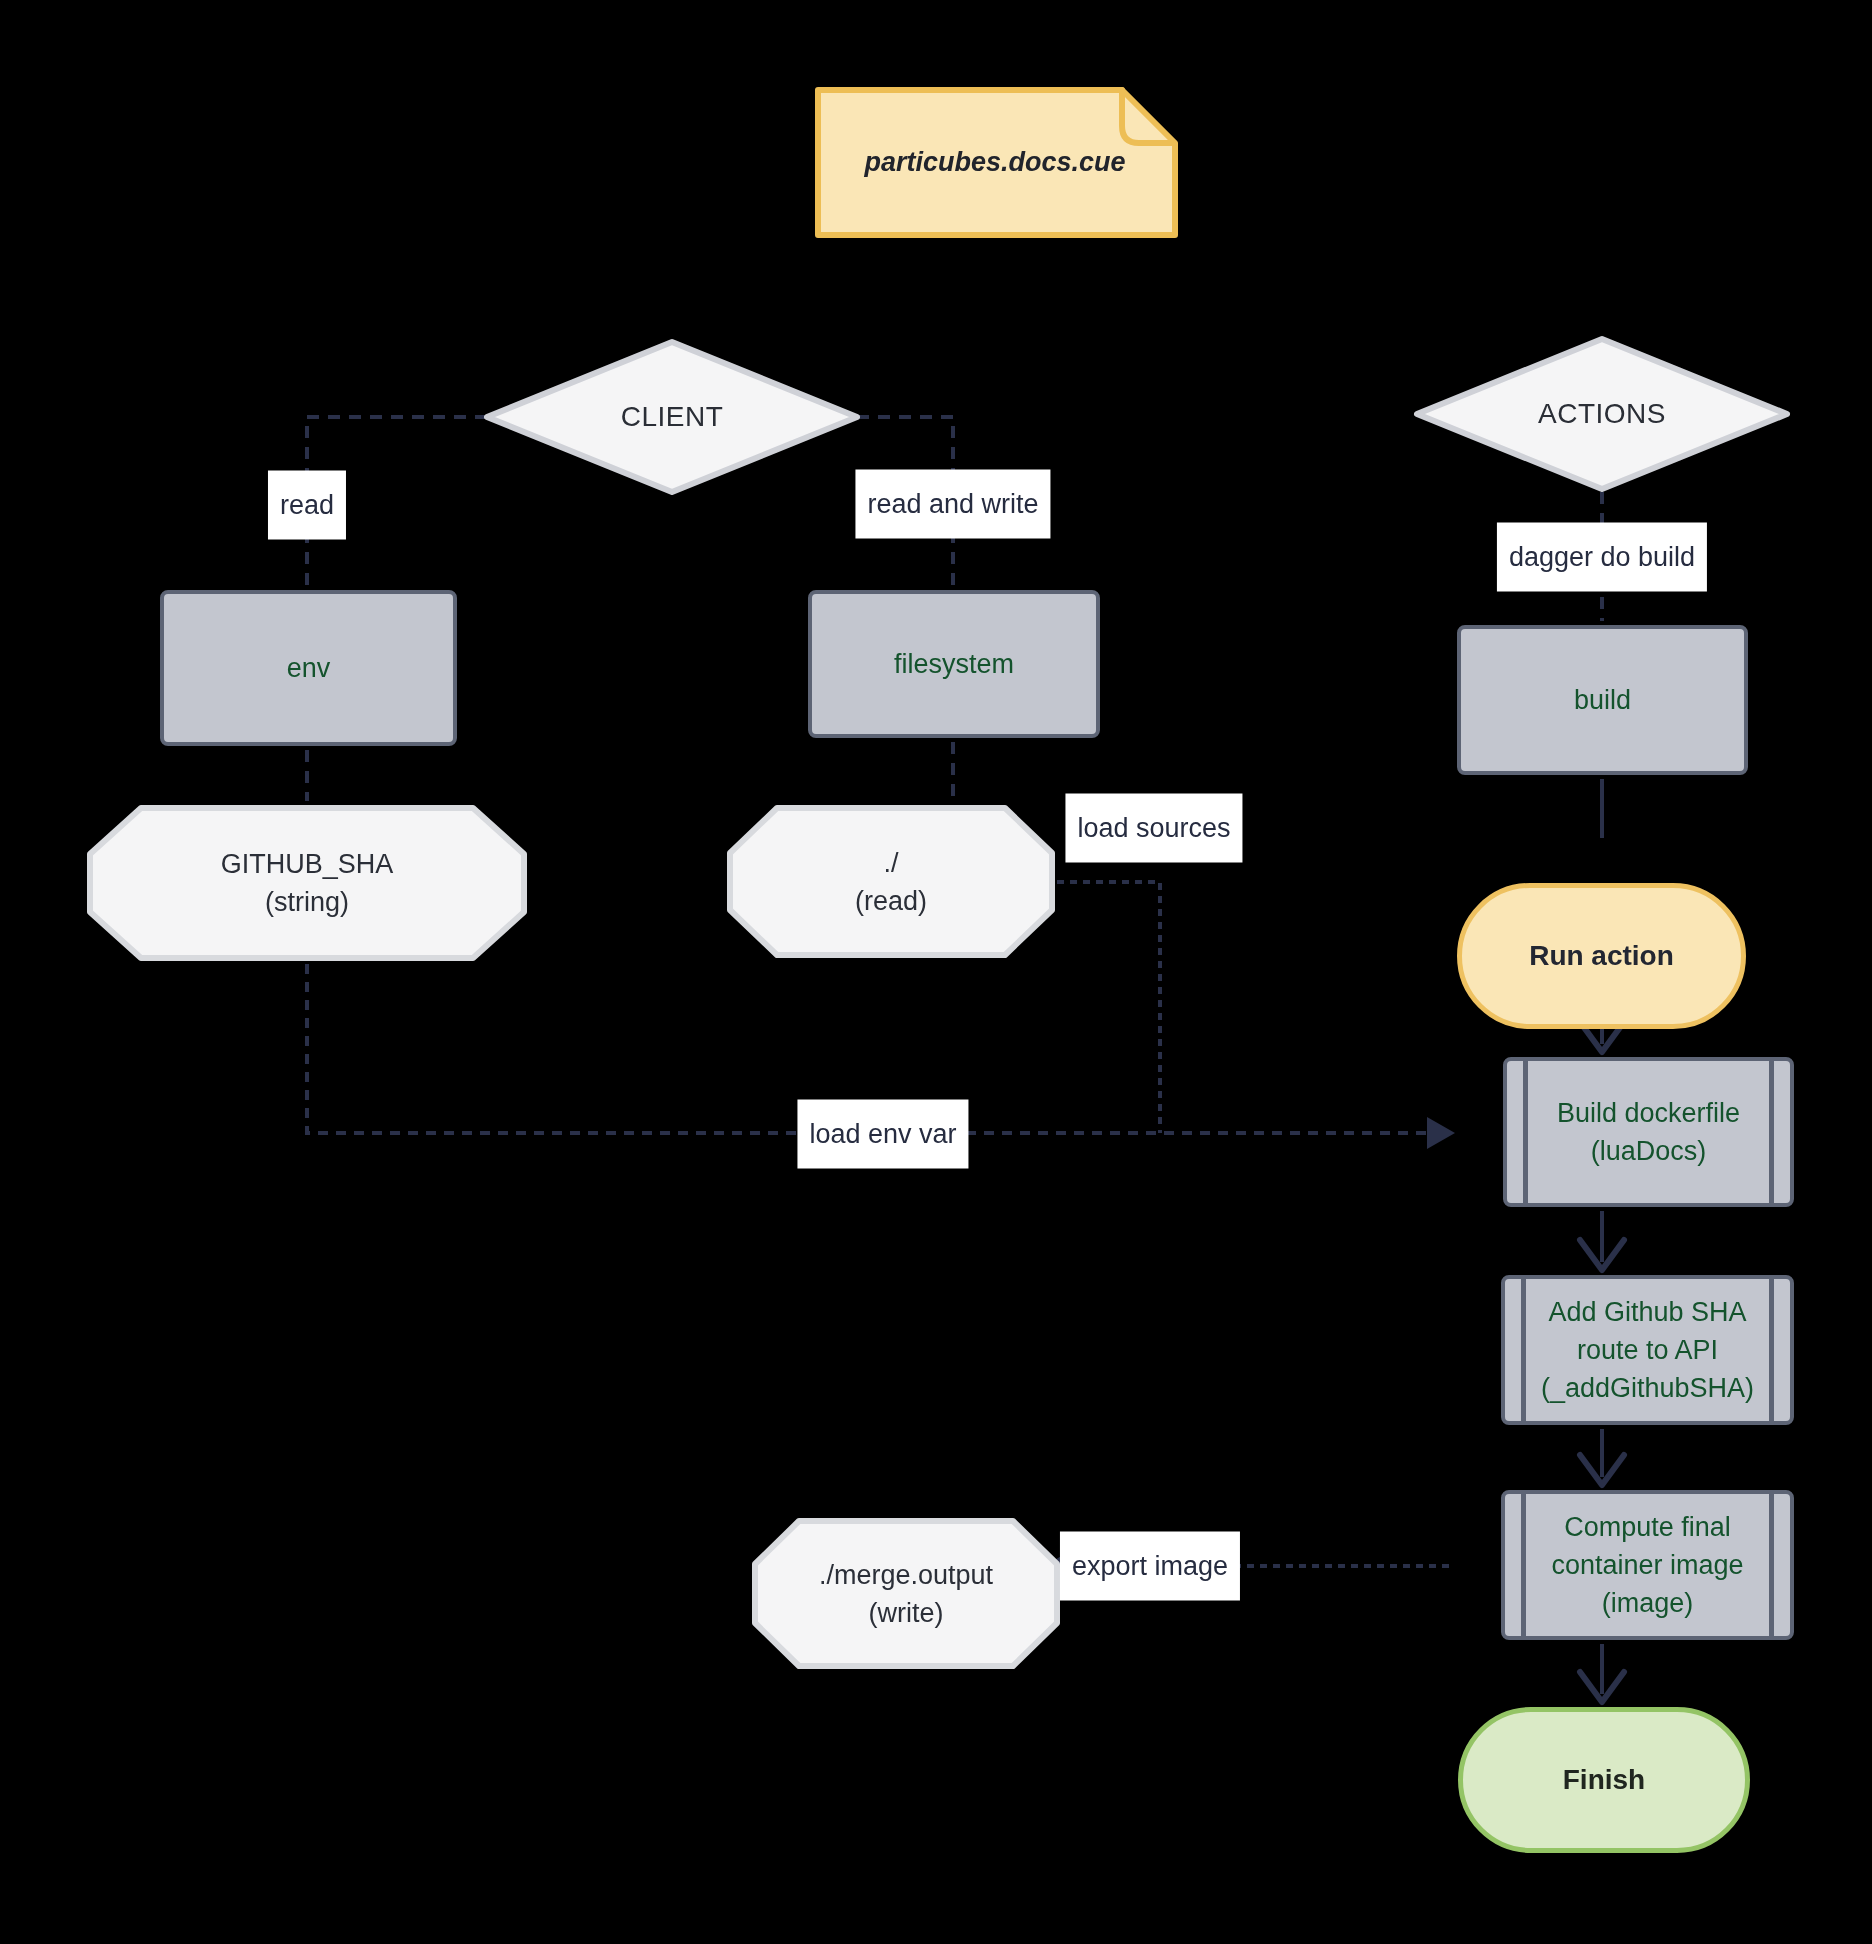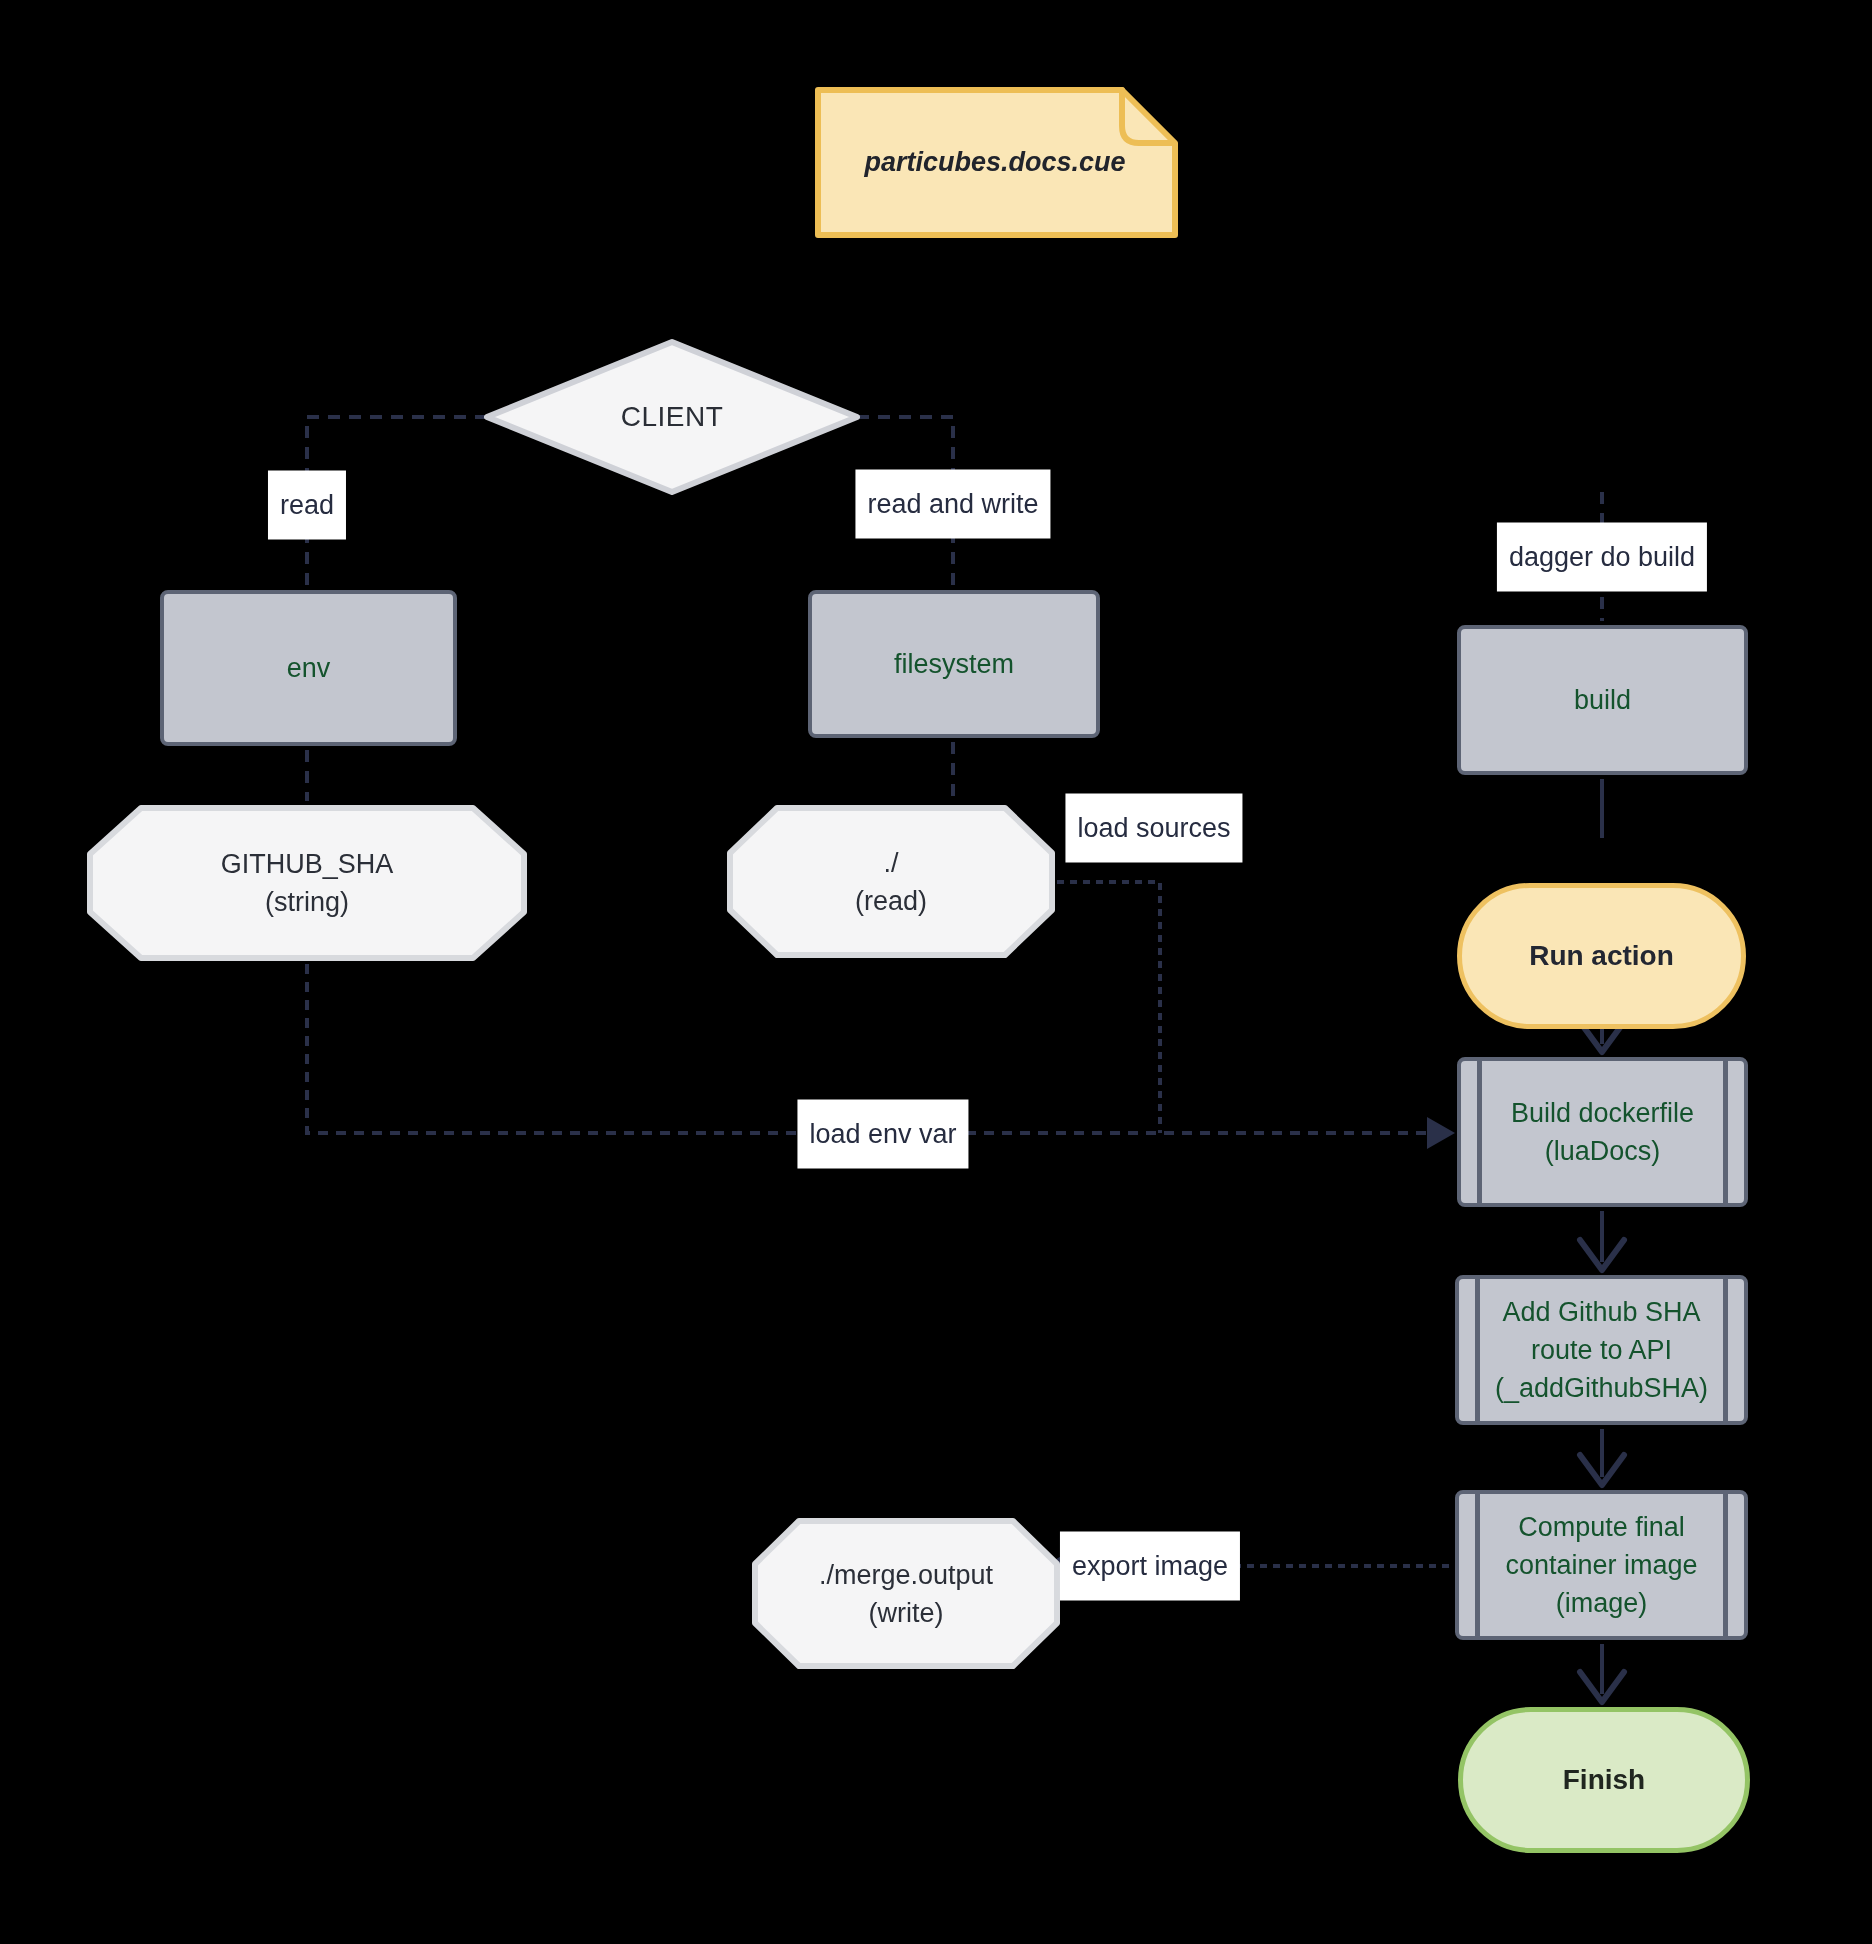"ACTIONS" div.node { html: none -> <div> <svg> <polygon></polygon> </svg> <div>ACTIONS</div> </div> }
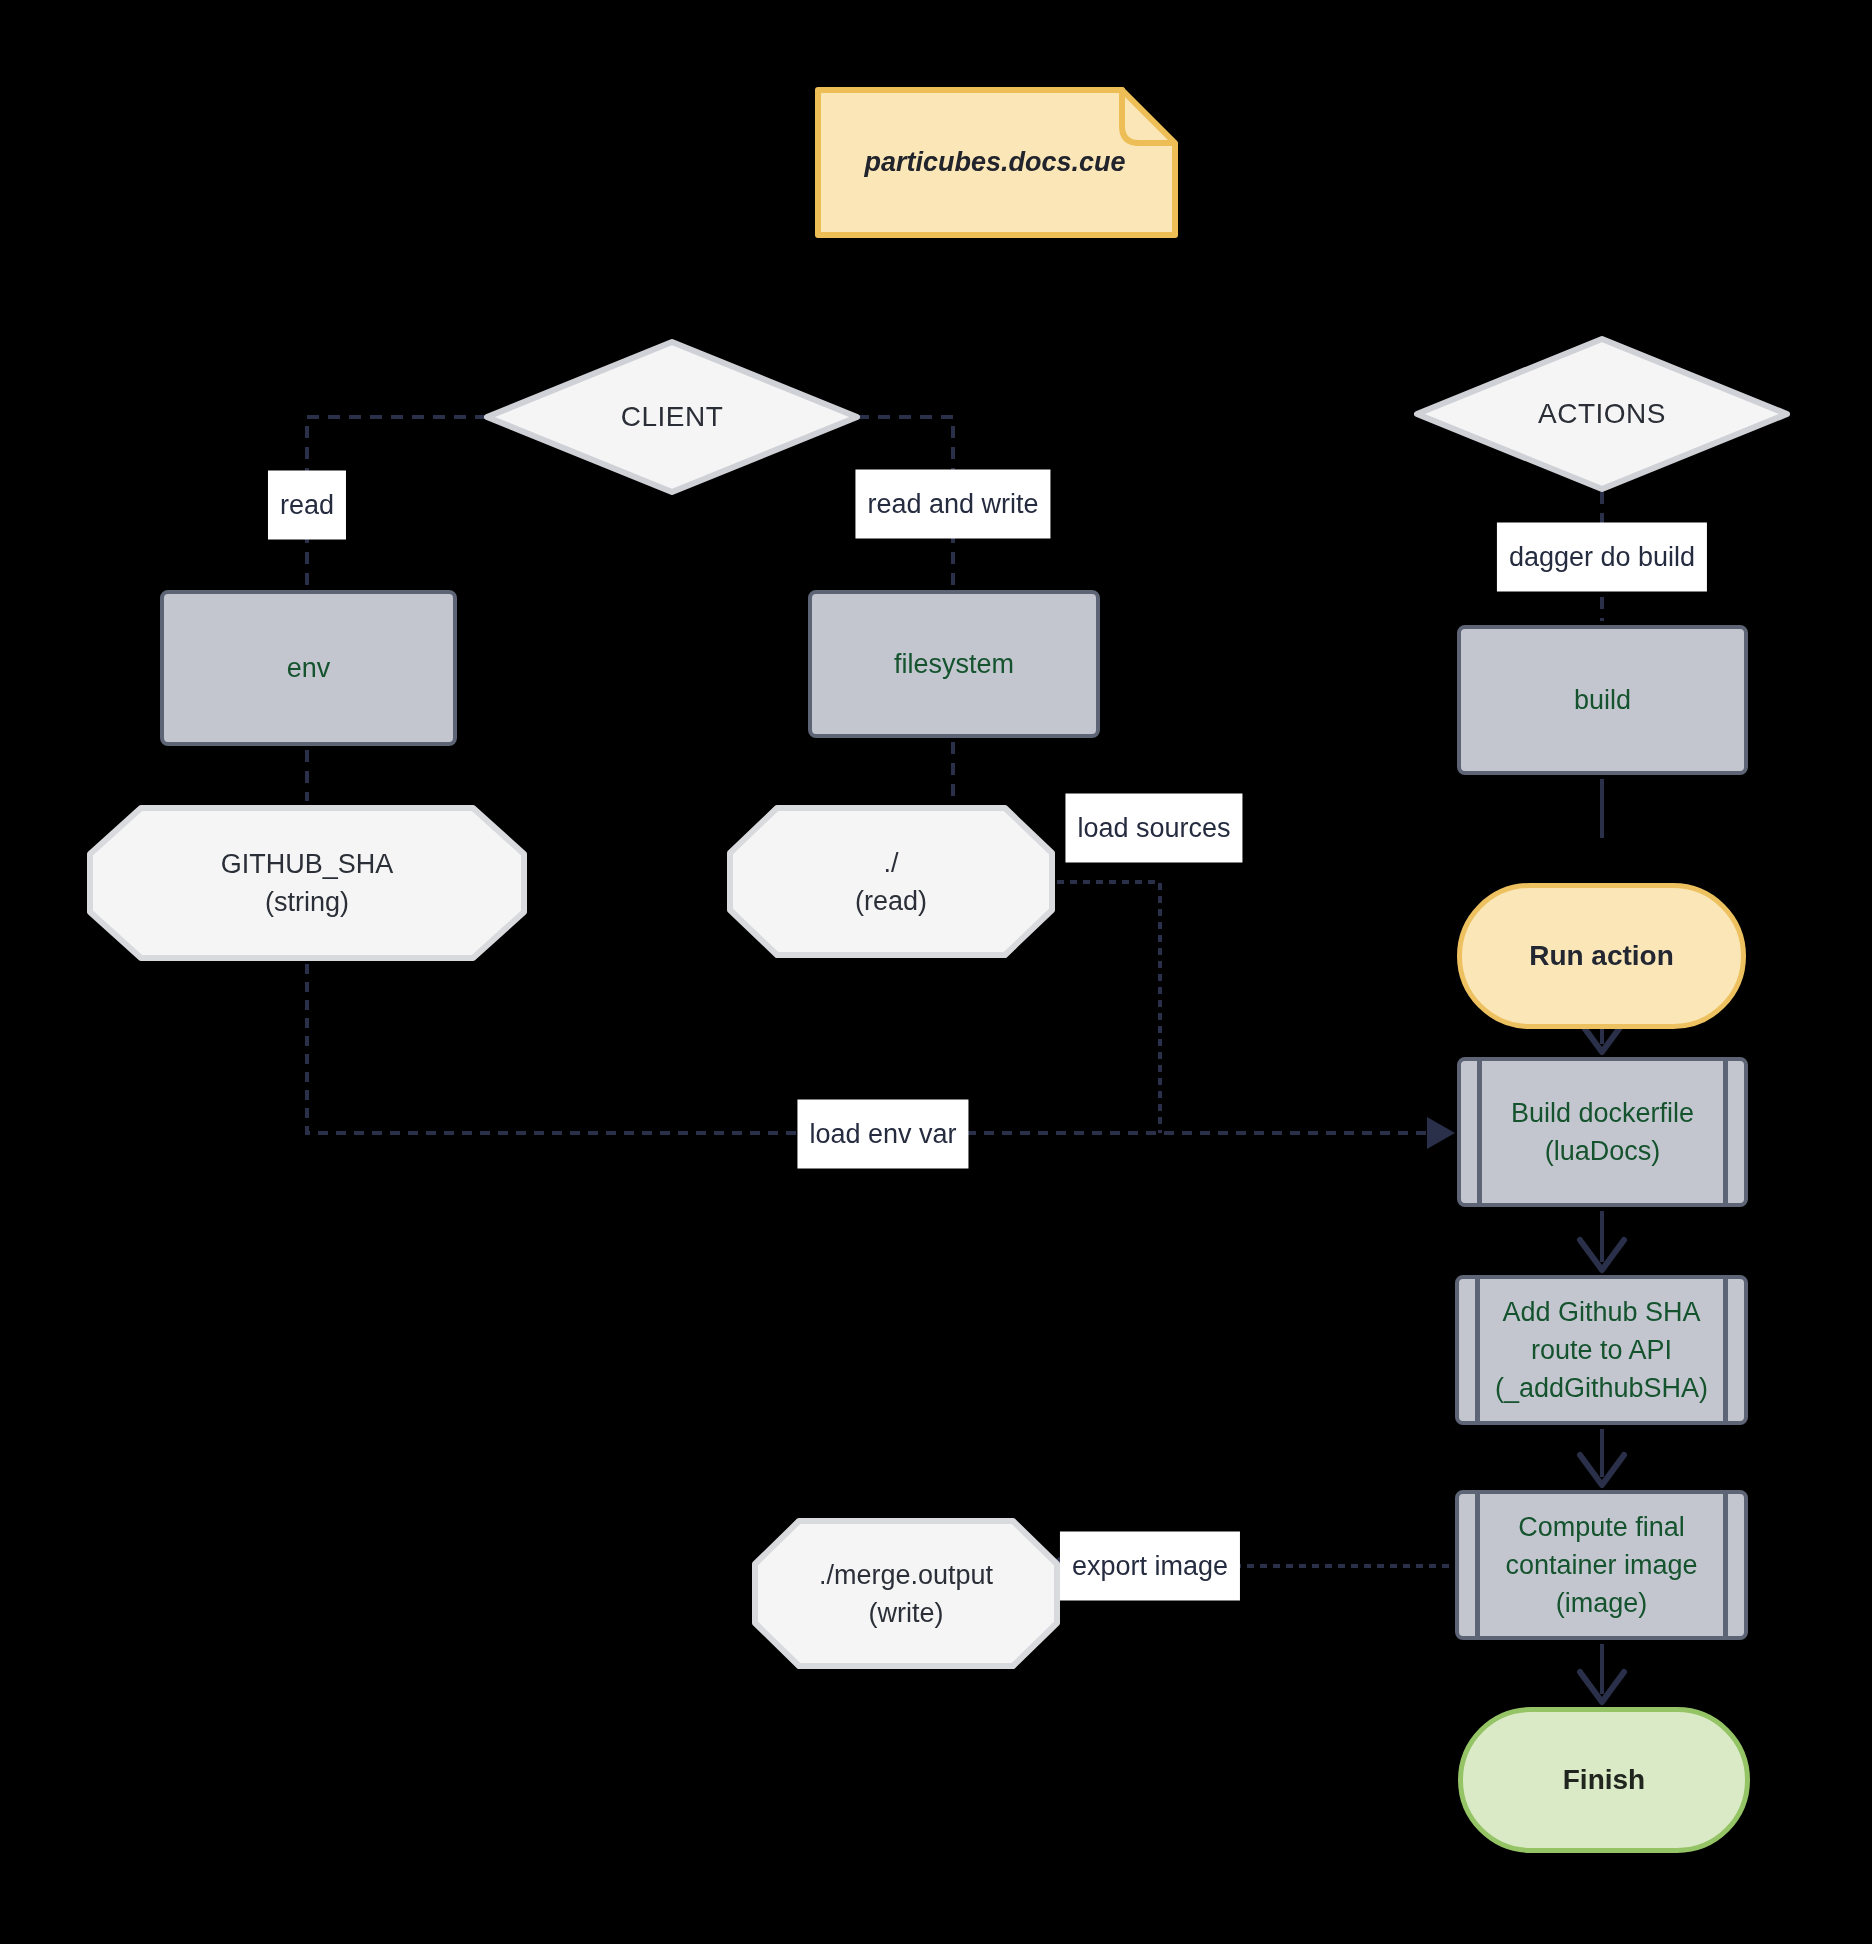"Build dockerfile" .subroutine { margin-left: none -> 46px }
